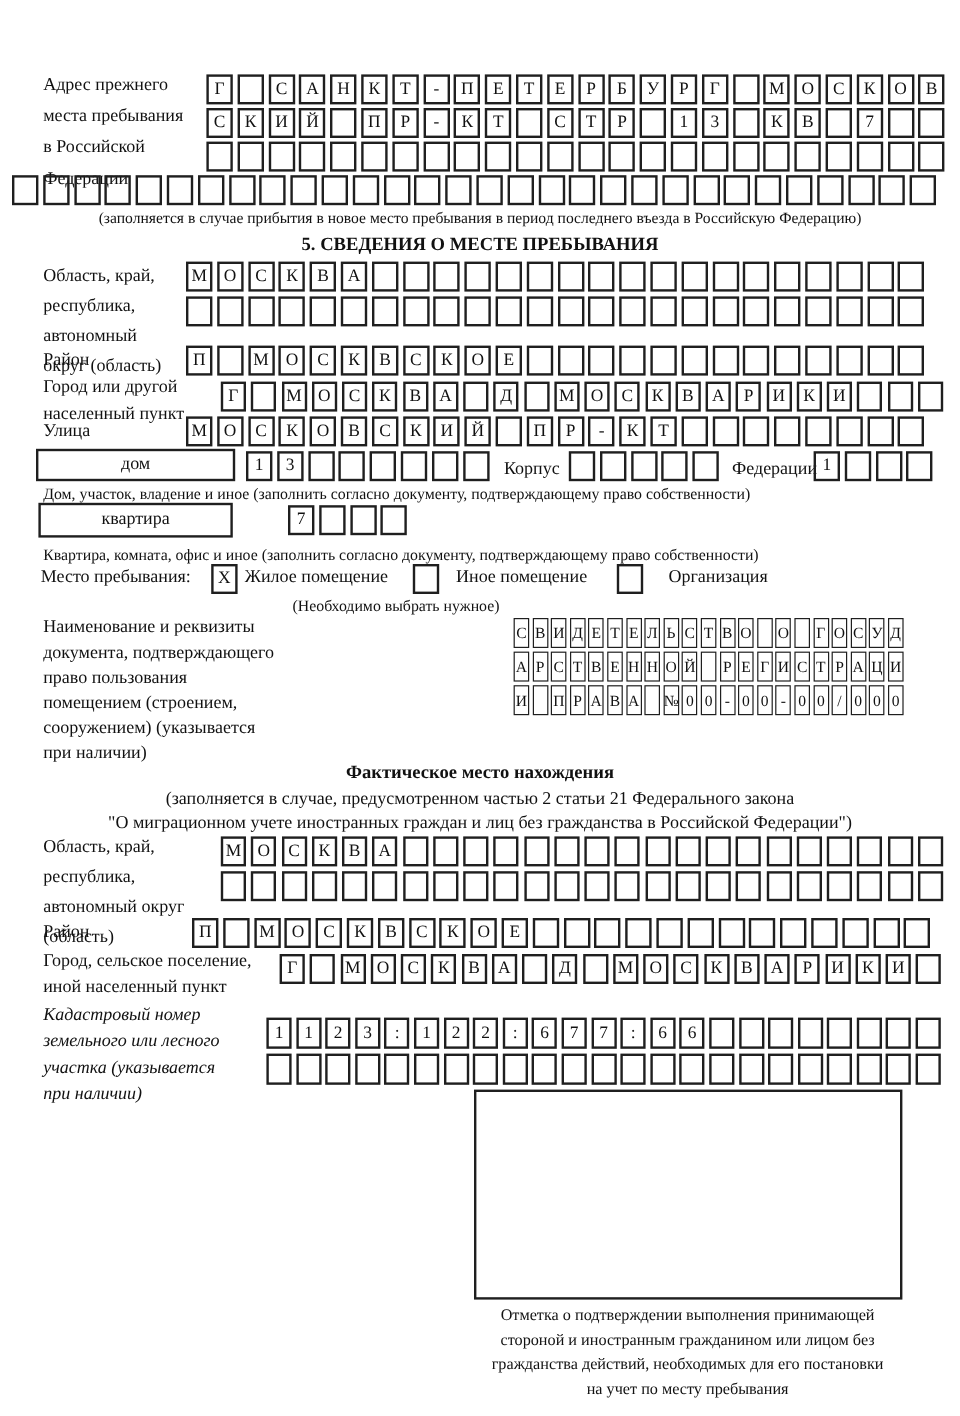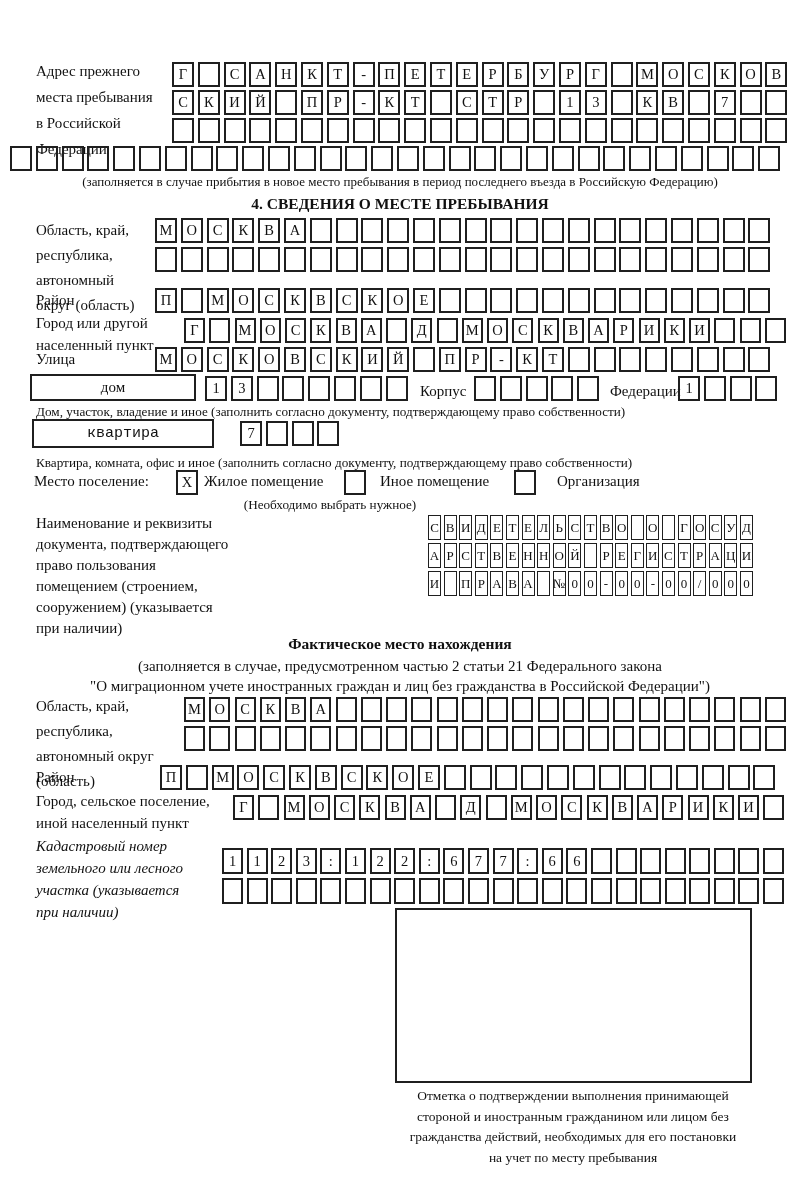"4. СВЕДЕНИЯ О МЕСТЕ ПРЕБЫВАНИЯ" div.ttl { text: 4 -> 5 }
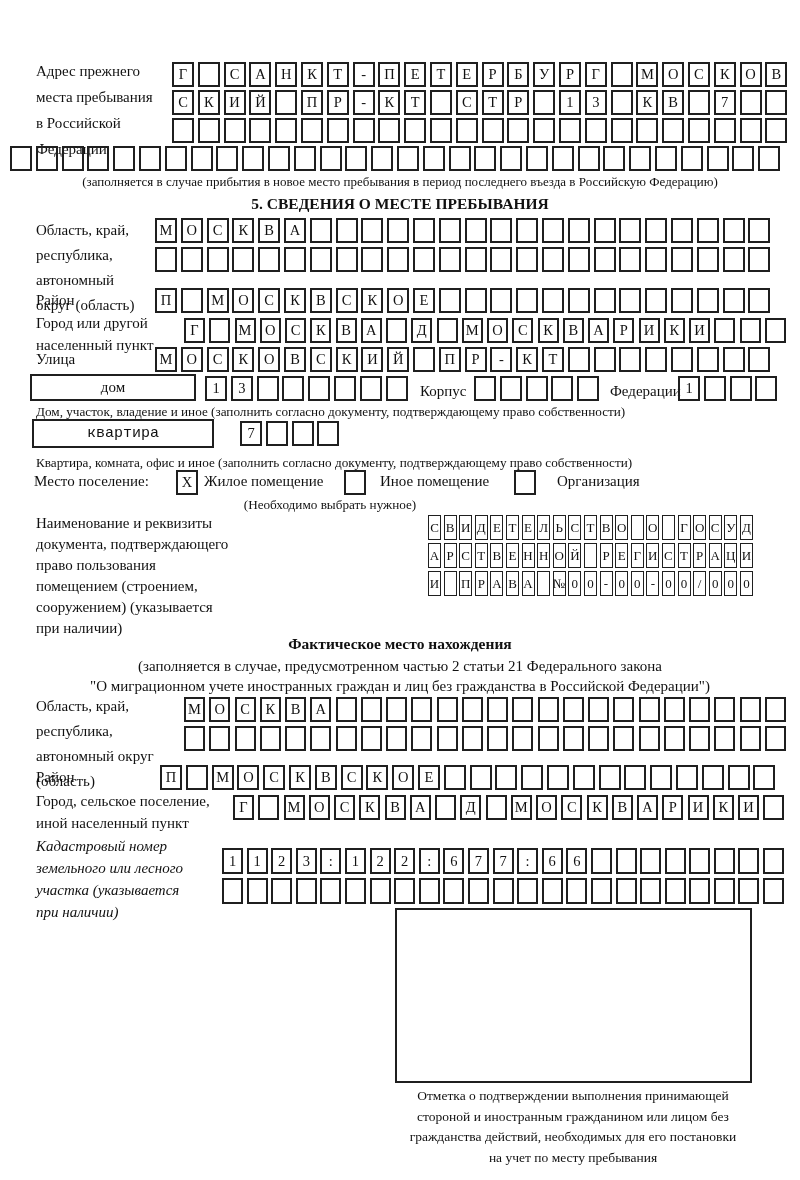"квартира" #kvBox { font-family: Liberation Mono, monospace -> none; width: 182px -> 162px }
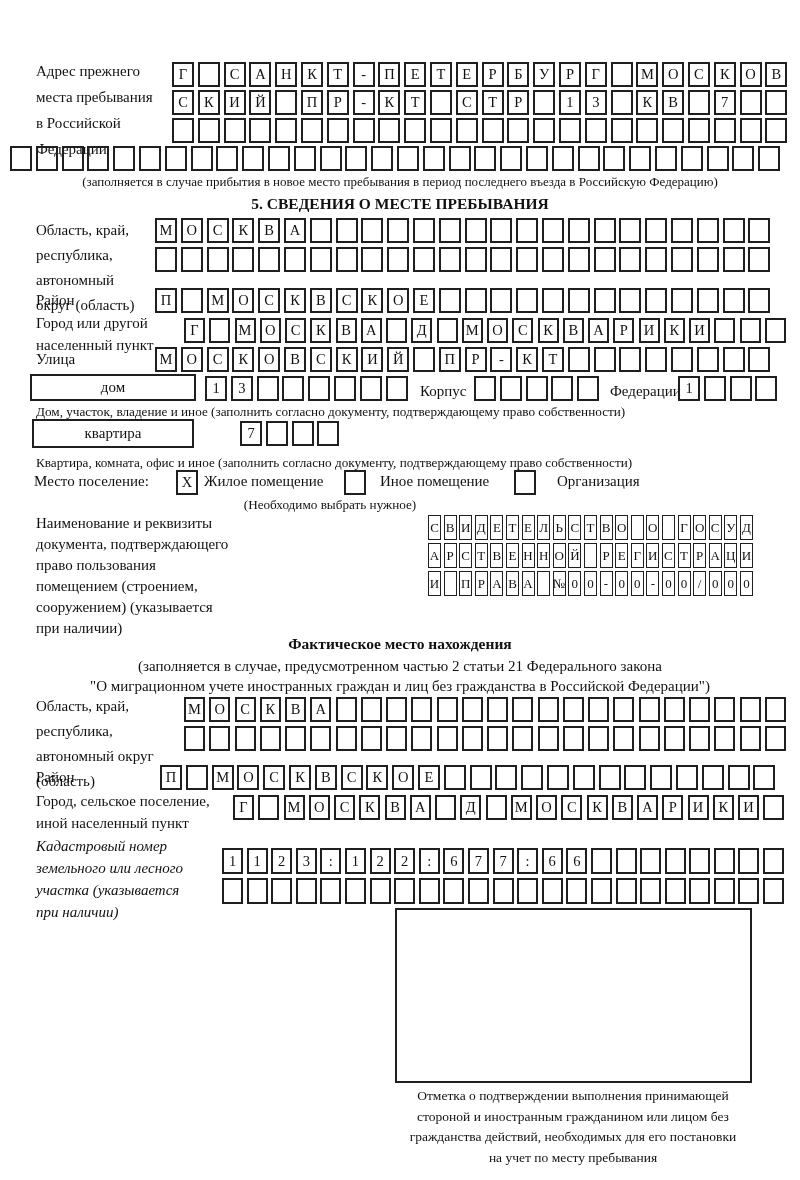"Место поселение:" div { text: поселение -> пребывания }
